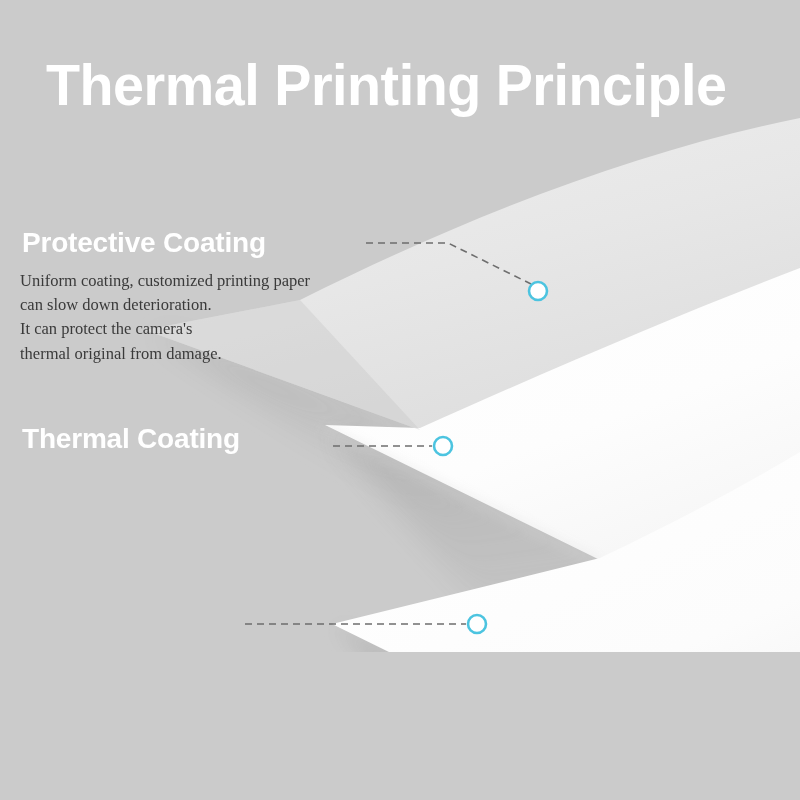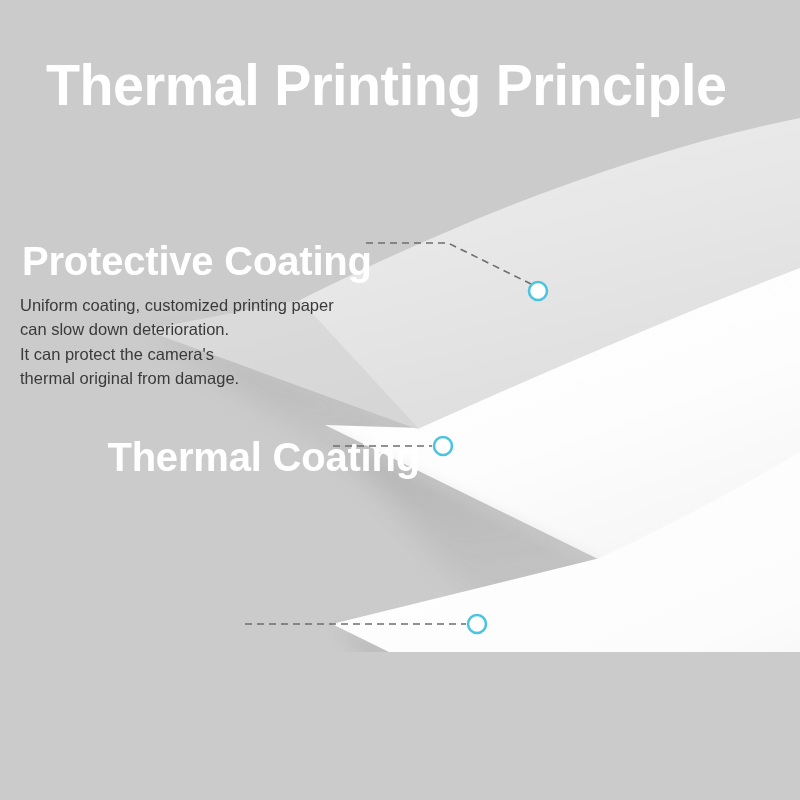"Protective Coating" .block-heading { font-size: 40px -> 28px; margin: 15px 0 10px 22px -> 4px 0 10px 22px }
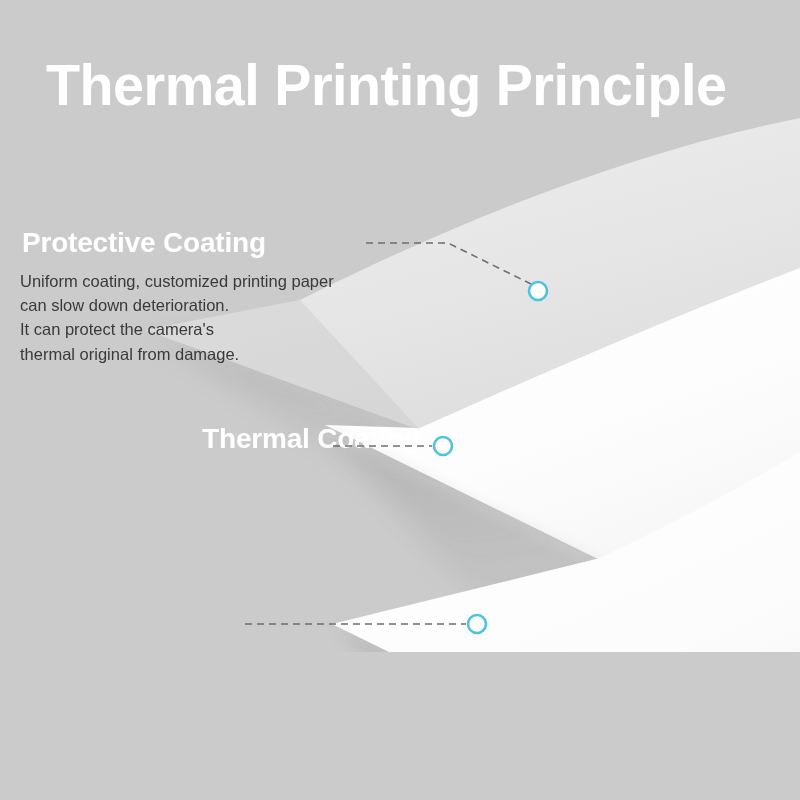"Uniform coating, customized printing" .block-body { font-family: none -> Liberation Serif, serif }
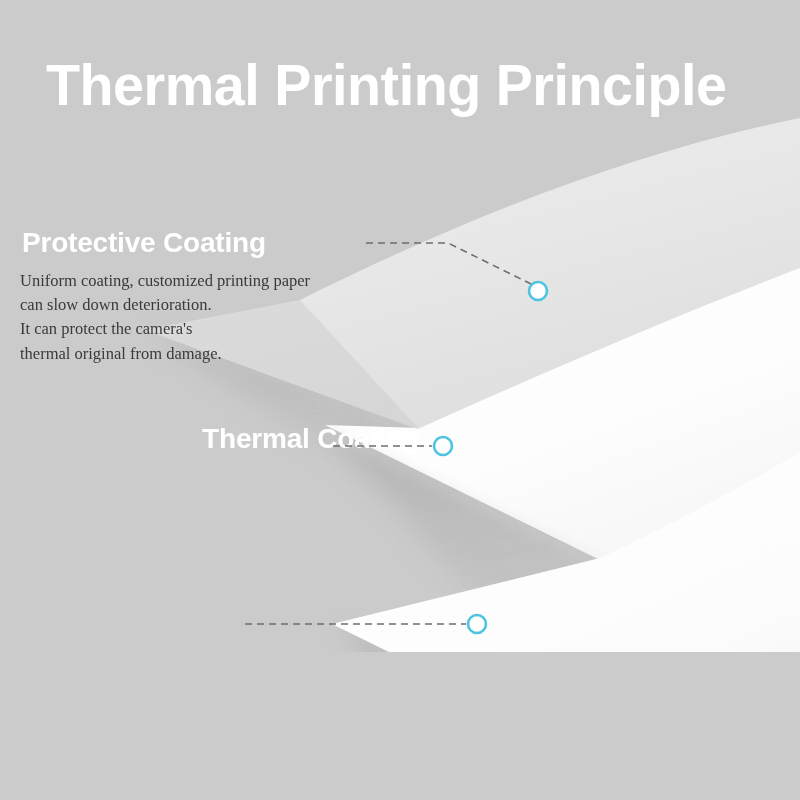"Thermal Coating" #block-thermal { text-align: right -> none }
